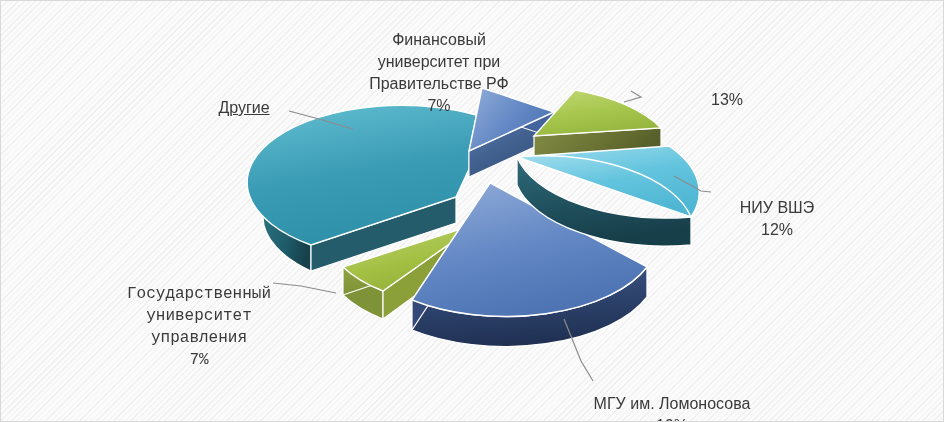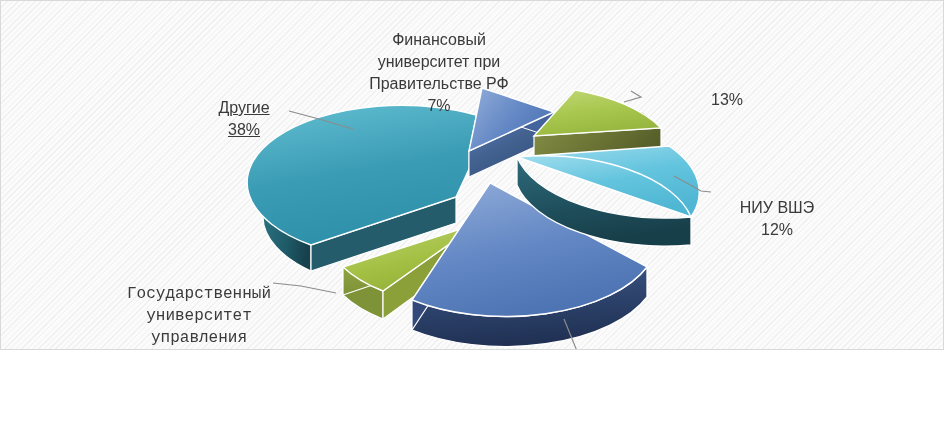"Финансовый" #canvas { height: 350px -> 422px }
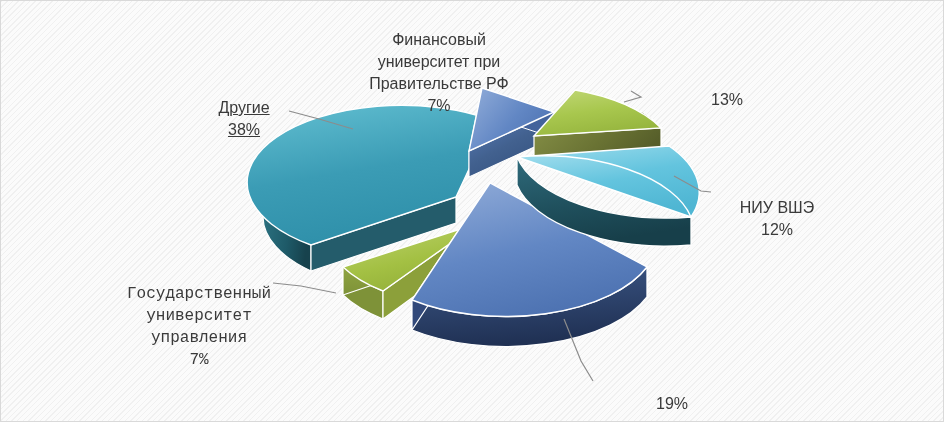"38%" span.pct { html: <span>38%</span> -> none }
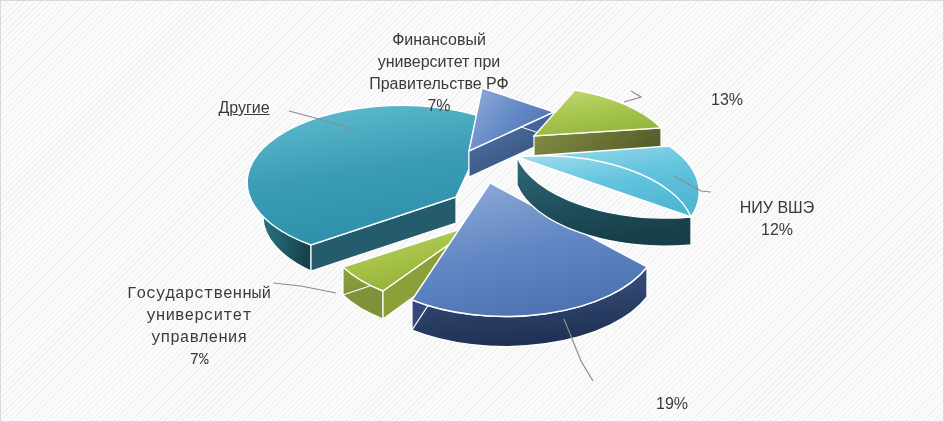"МГУ им. Ломоносова" span { html: none -> <span>МГУ им. Ломоносова</span> }
